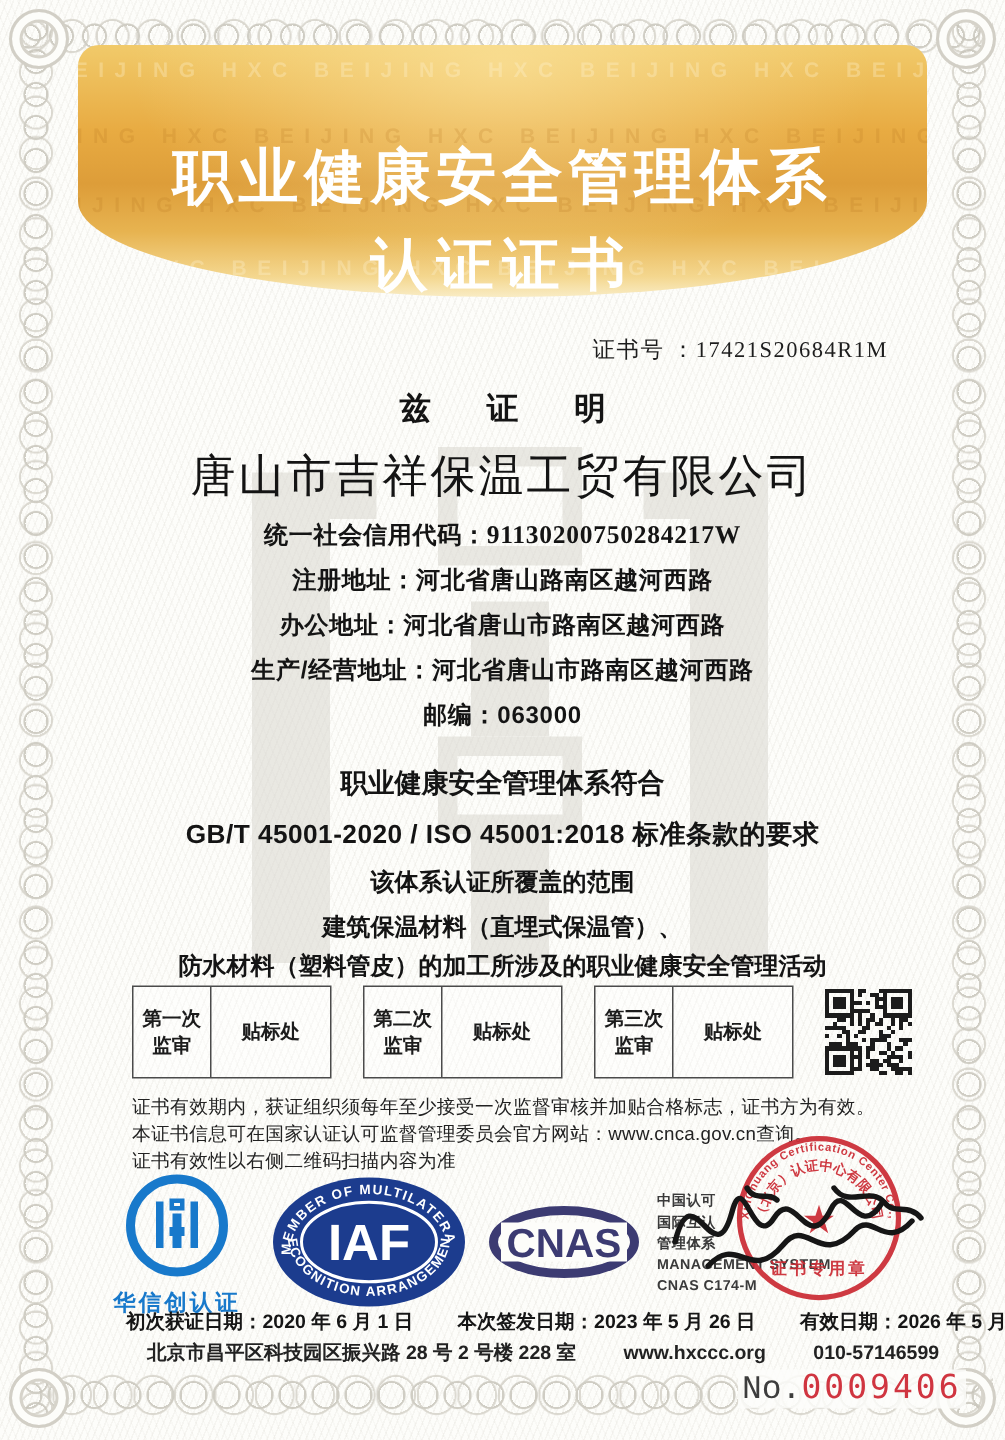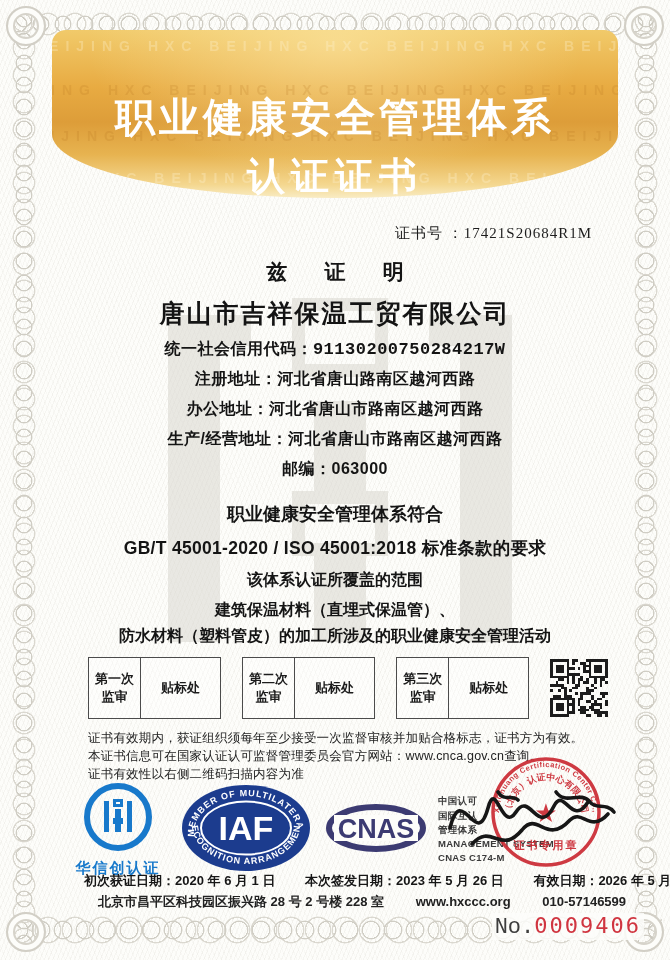"唐山市吉祥保温工贸有限公司" .company { font-size: 25px -> 30px; font-weight: 700 -> 400 }
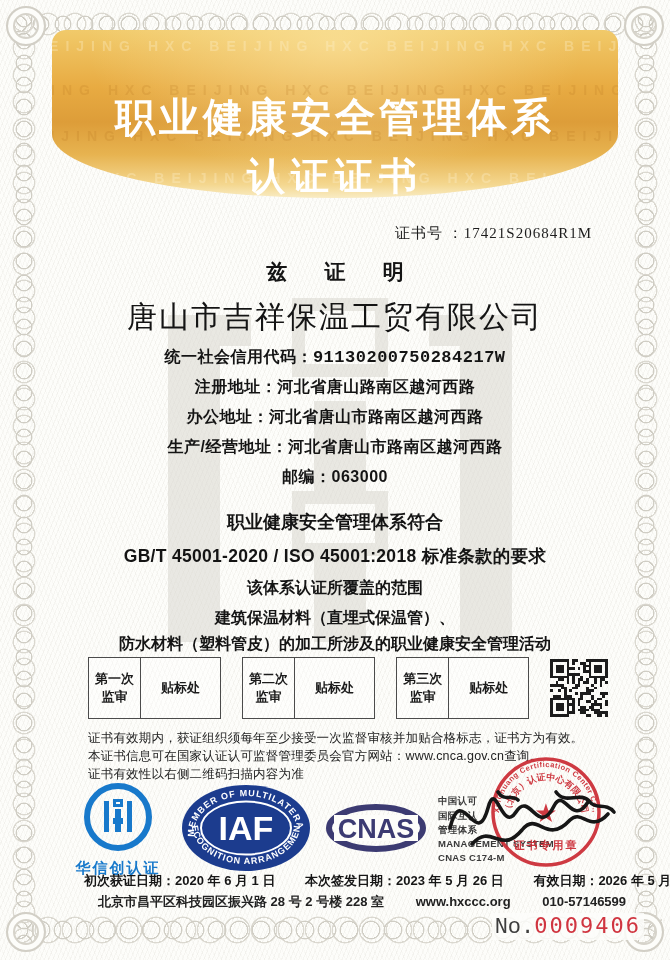"91130200750284217W" .info-line .val { font-family: Liberation Mono, monospace -> Liberation Serif, serif }
